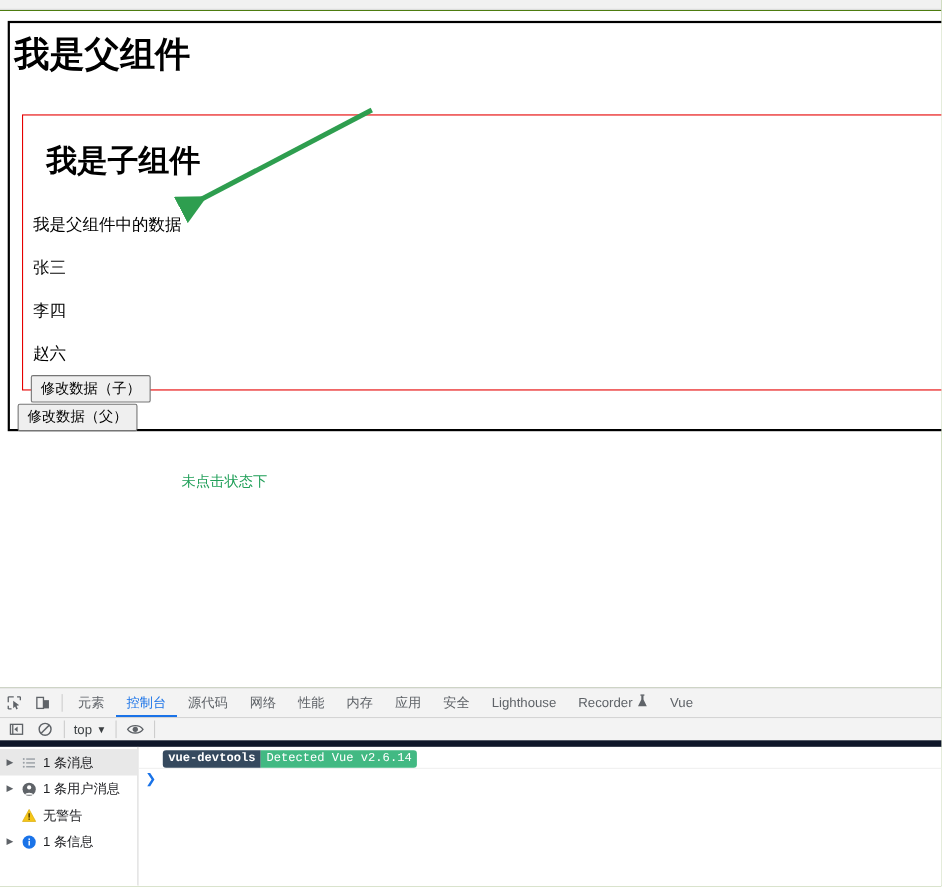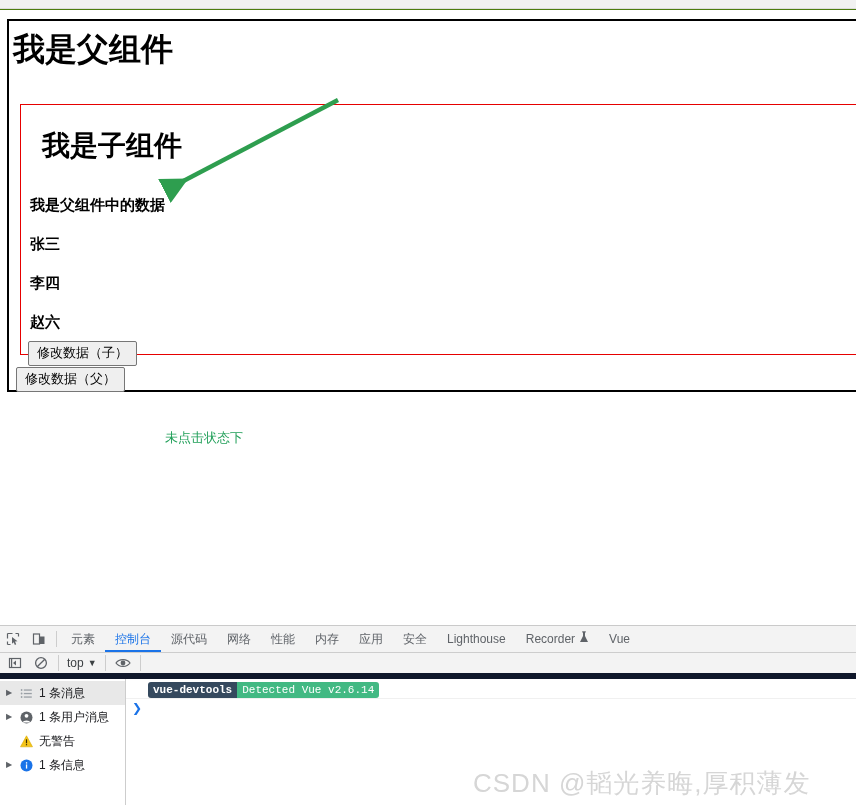"我是父组件中的数据" .data-line { font-weight: bold -> none }
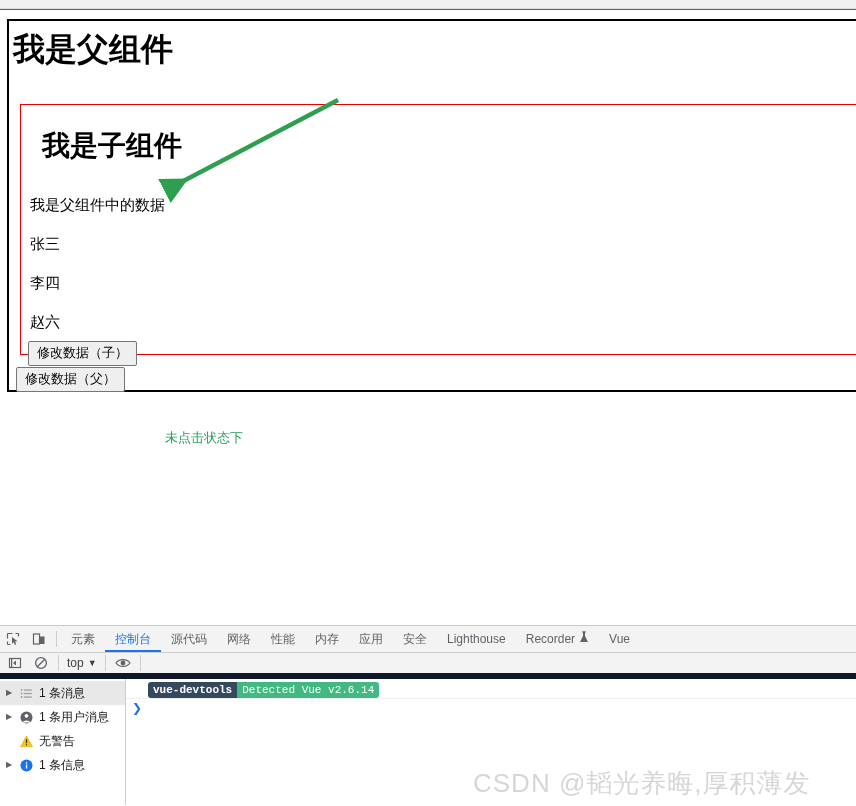"CSDN @韬光养晦,厚积薄发" div.watermark { html: <div>CSDN @韬光养晦,厚积薄发</div> -> none }
